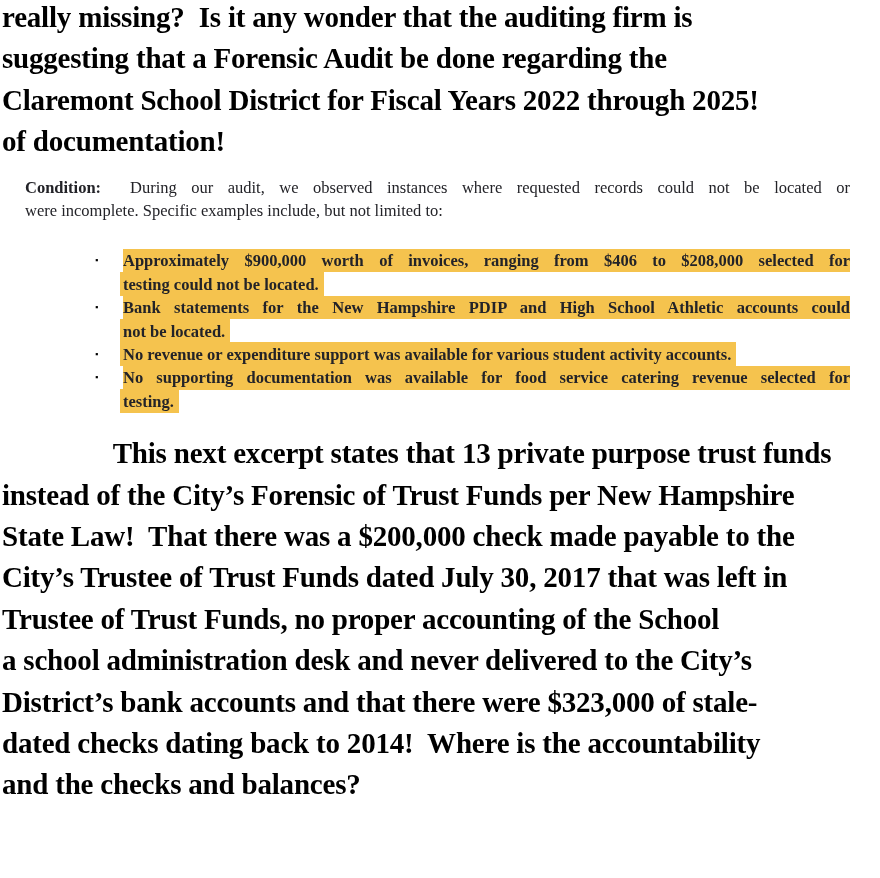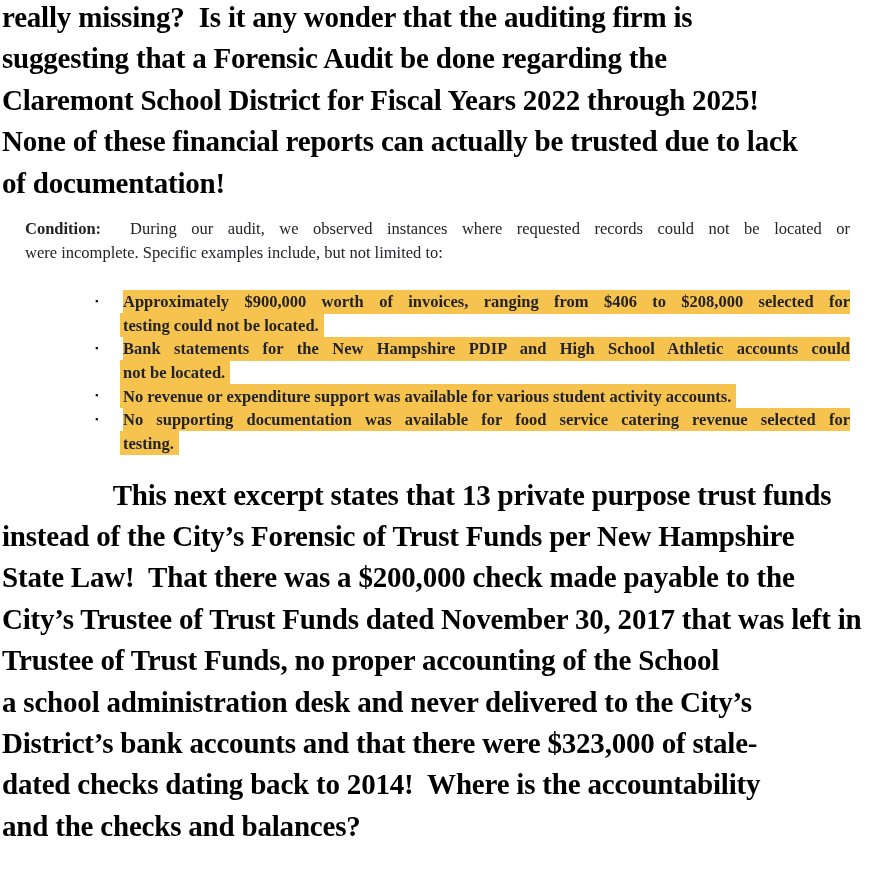"None of these financial reports" div.line { html: <div>None of these financial reports can actually be trusted due to lack</div> -> none }
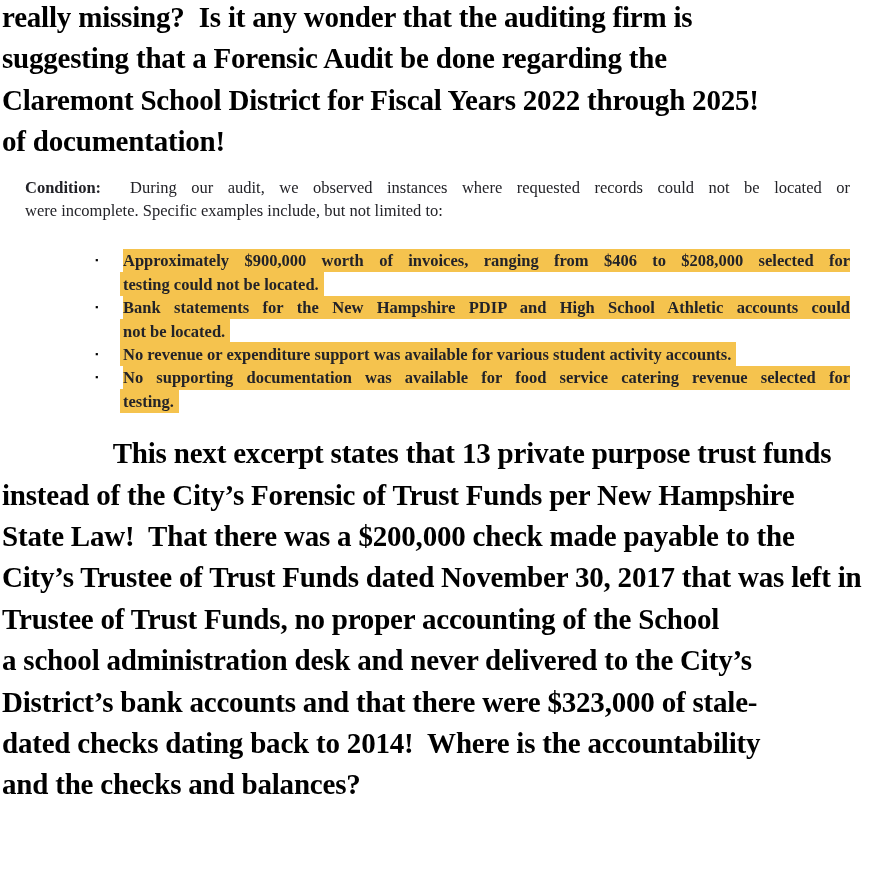"City’s Trustee of Trust Funds" div.line { text: November -> July }
